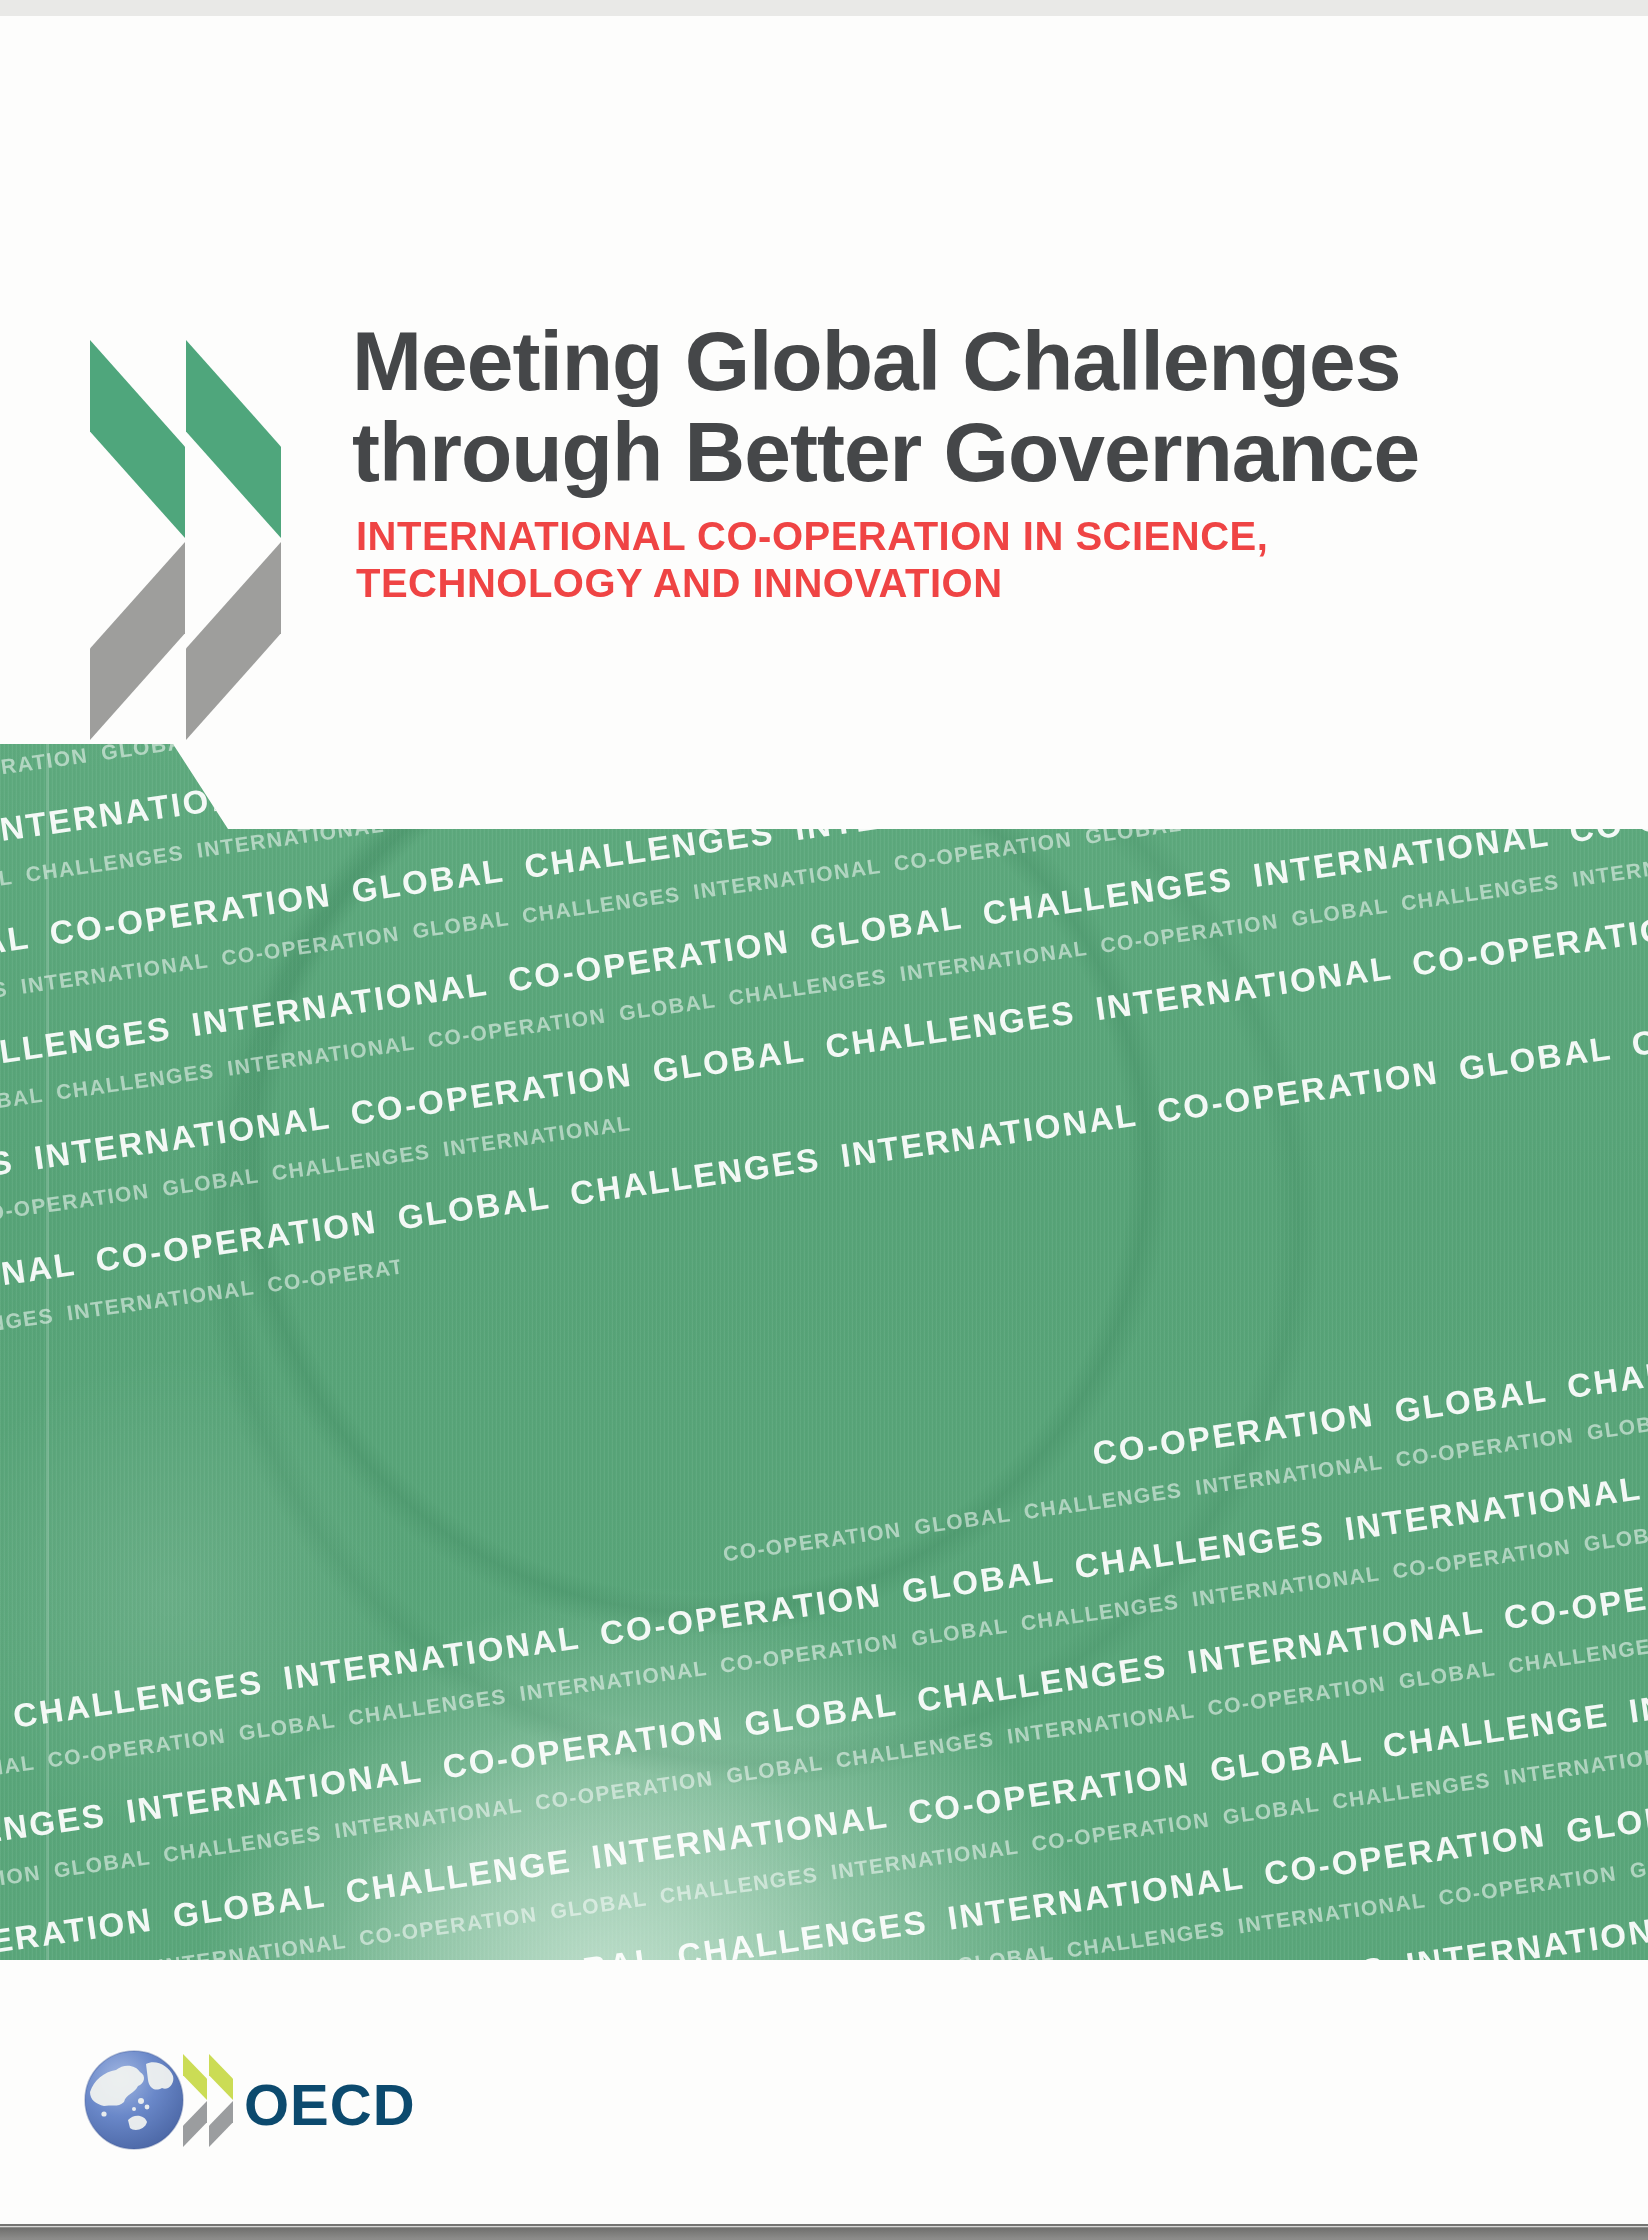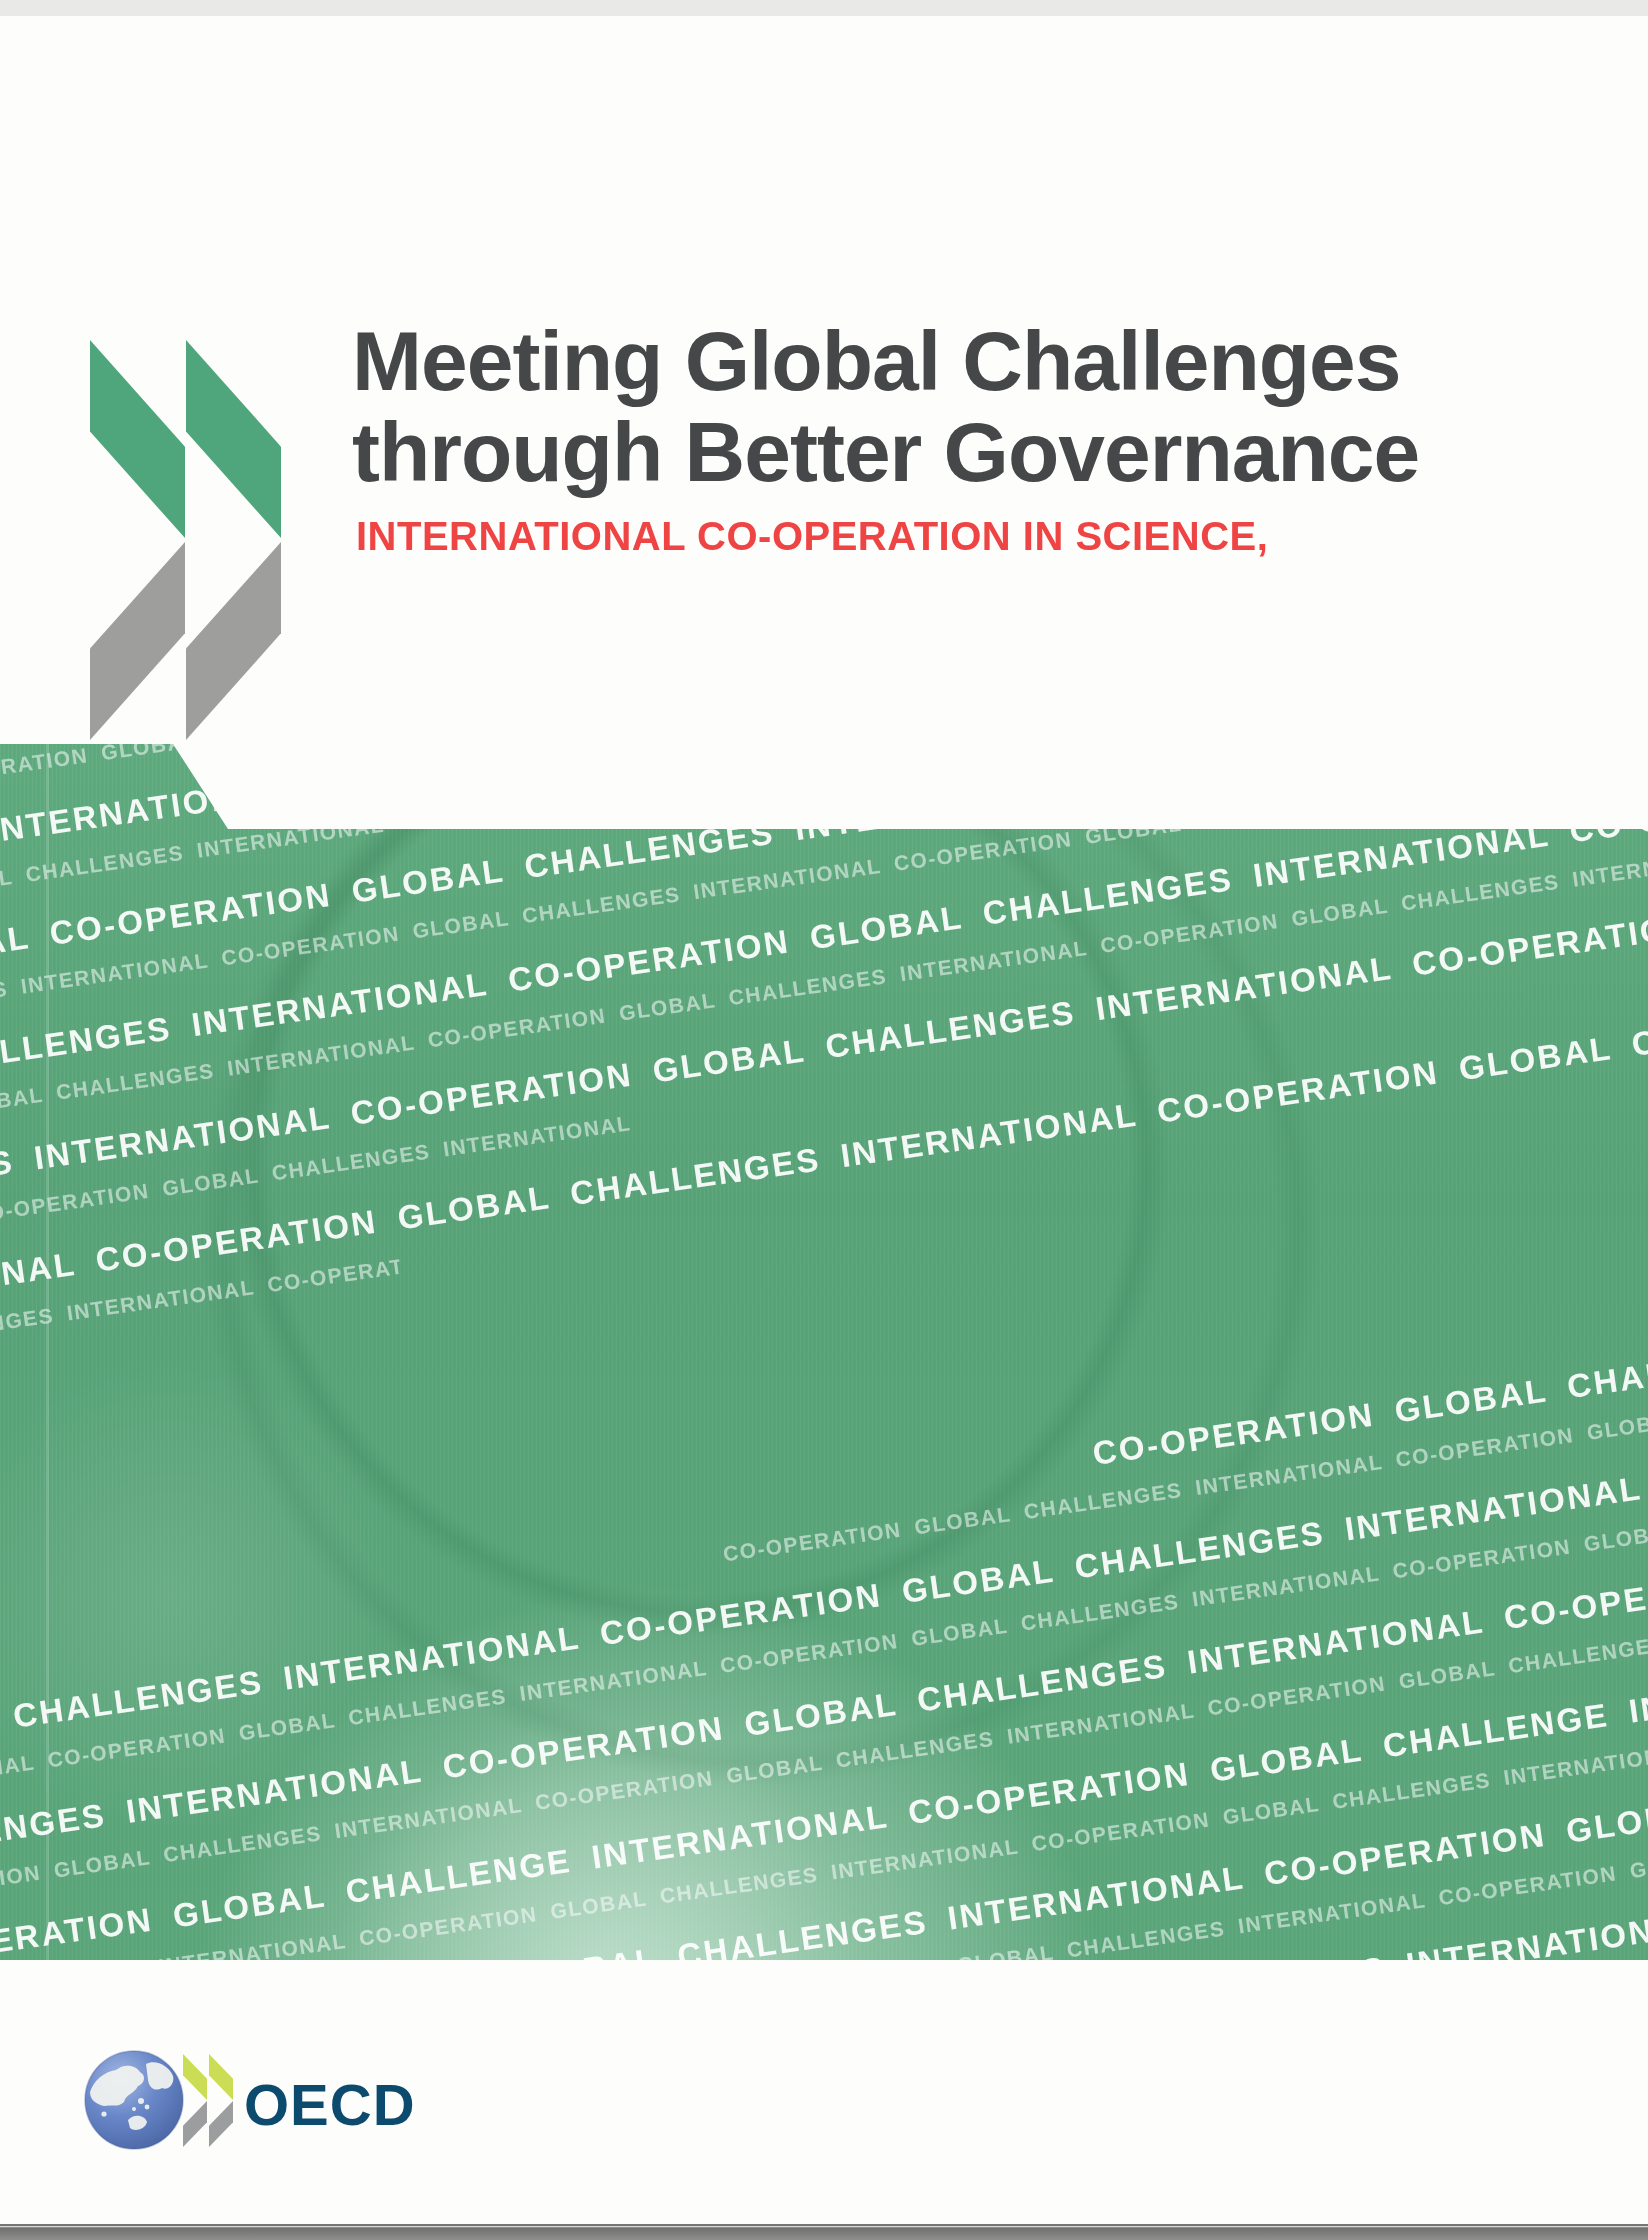"TECHNOLOGY AND INNOVATION" div { html: none -> <div>TECHNOLOGY AND INNOVATION</div> }
